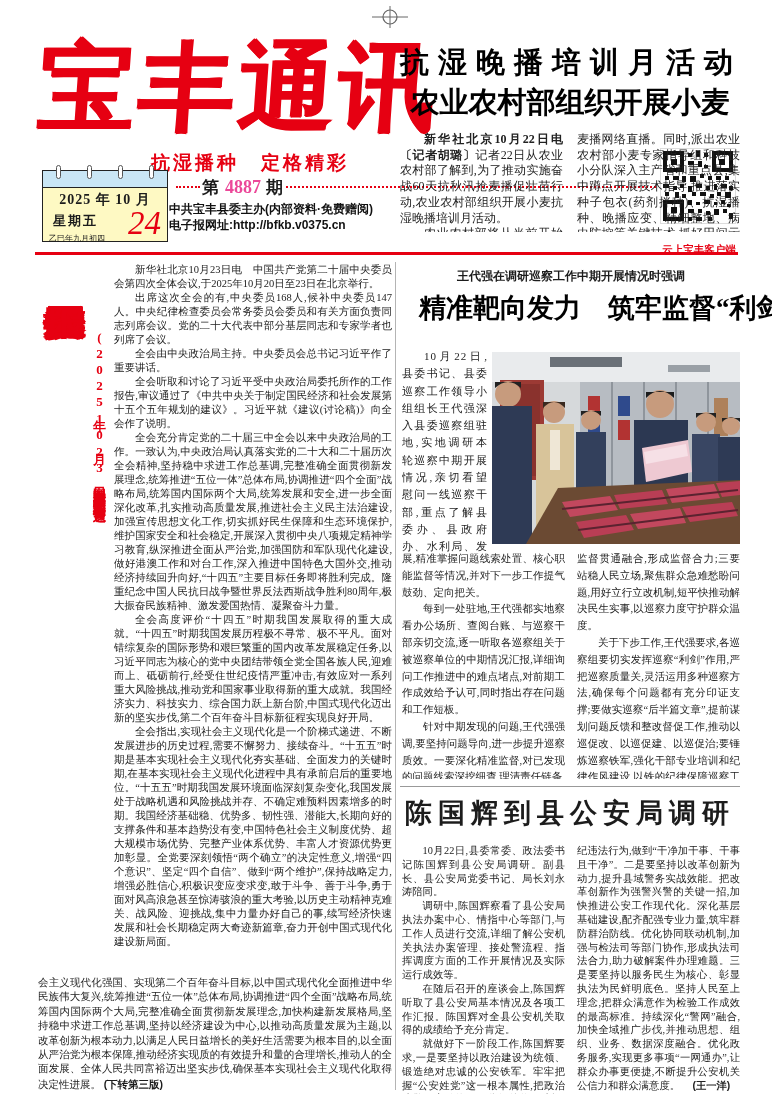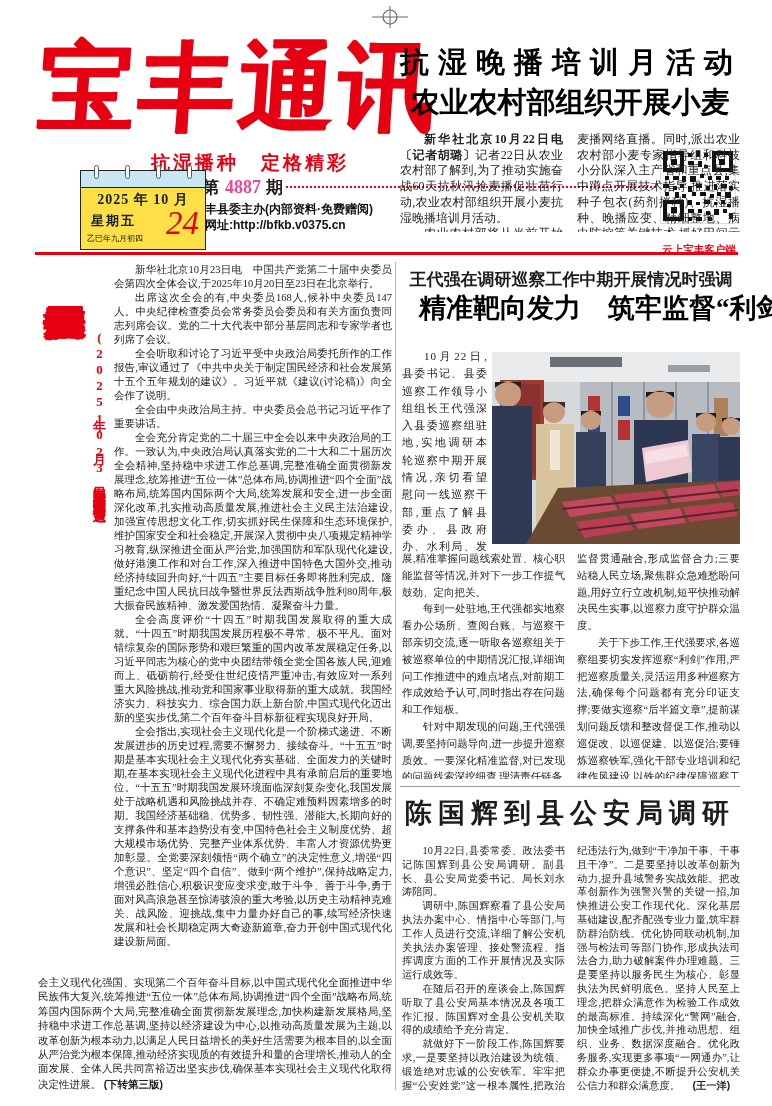"2025 年 10 月" .calendar { background: #fde047 -> #fef9c3; height: 80px -> 72px; margin-left: 38px -> none }
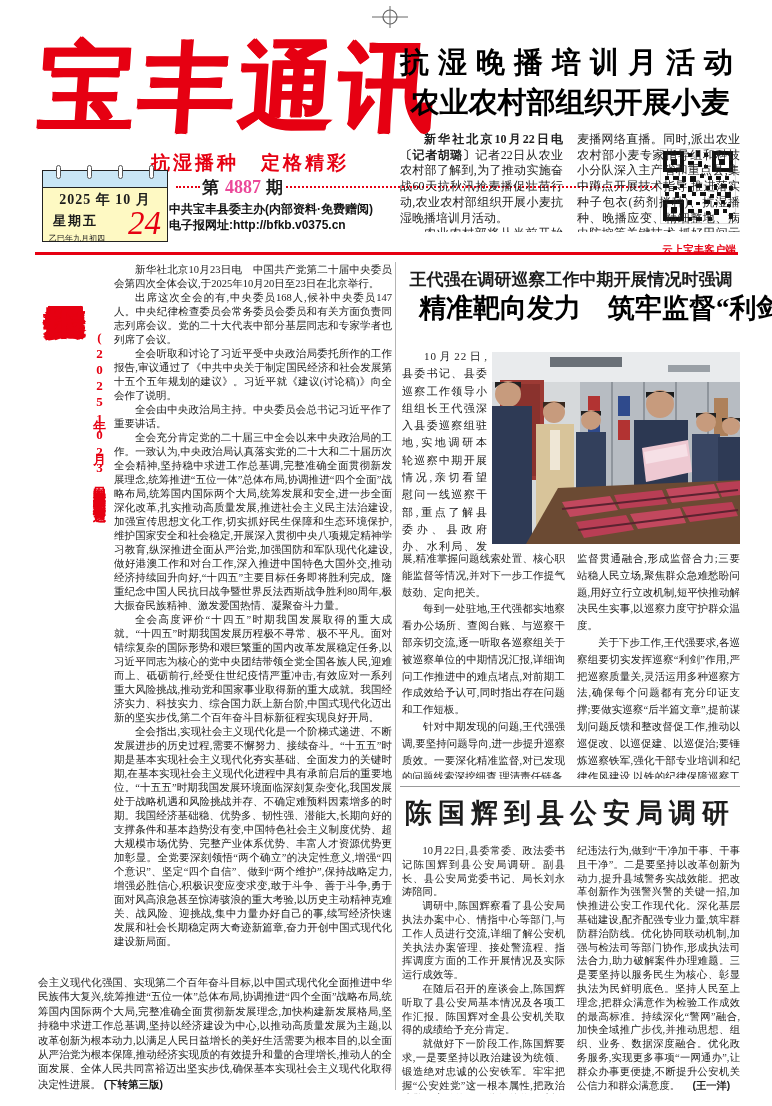"王代强在调研巡察工作中期开展情况时强调" .kicker { font-size: 17px -> 12px }
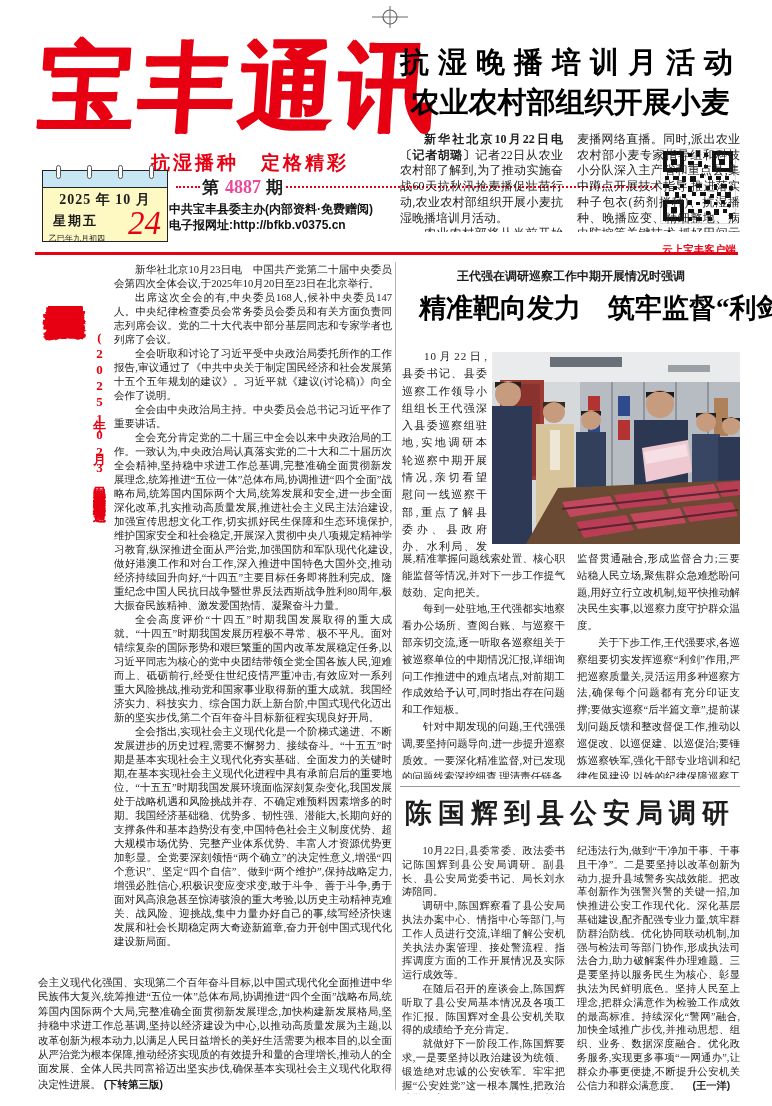"全会听取和讨论了习近平受中央政治局委托所作的工作报告,审议通过了《中共中央关于制" p { order: before "全会由中央政治局主持。中央委员会总书记习近平作了重要讲话。" -> after "全会由中央政治局主持。中央委员会总书记习近平作了重要讲话。" }
